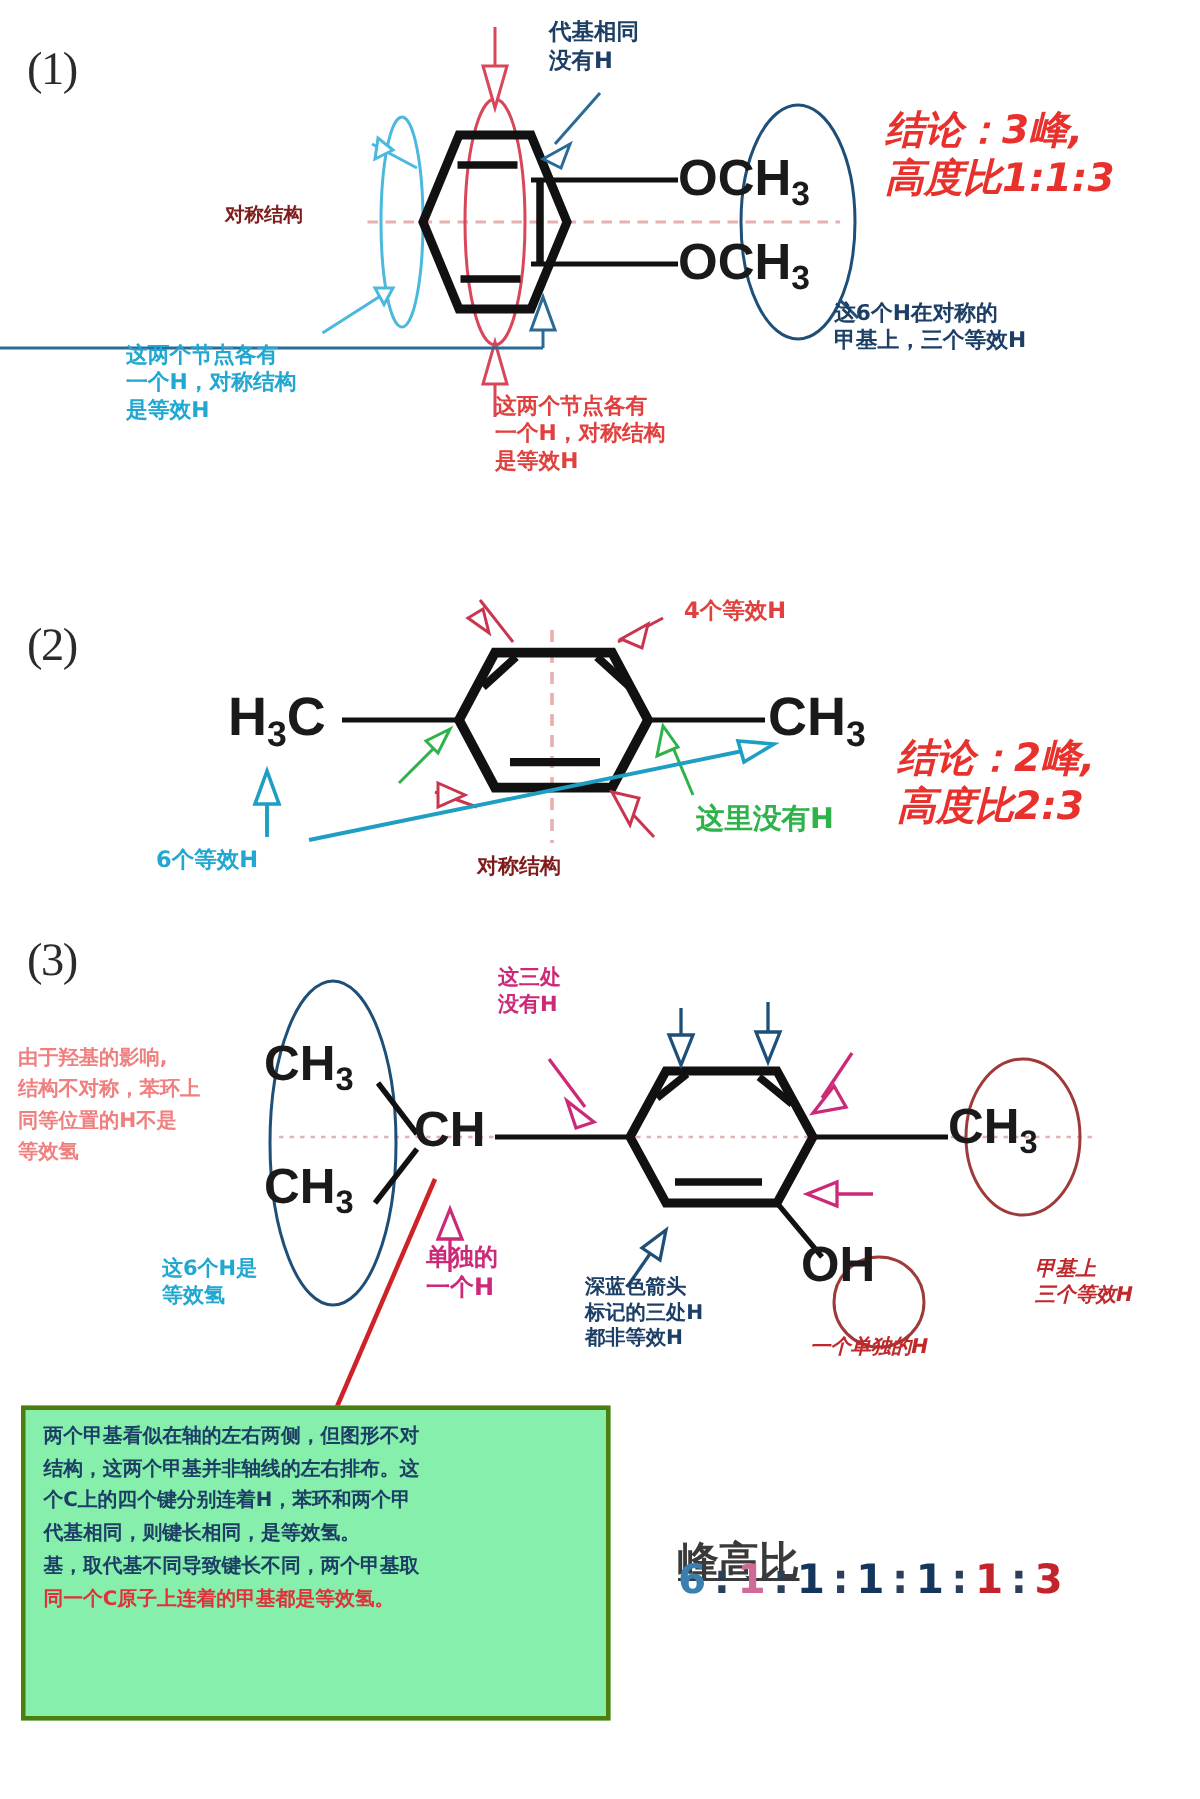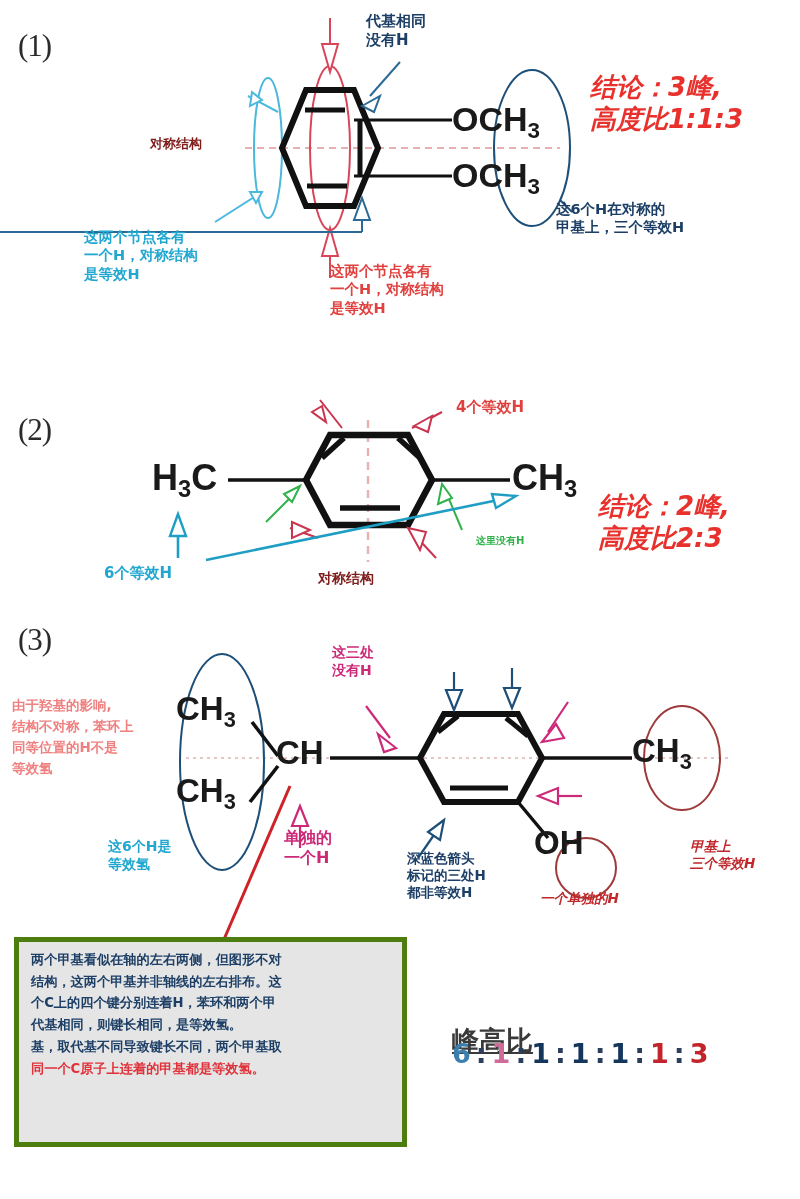"这里没有H" div.abs { font-size: 10px -> 19px; margin-left: 12px -> none }
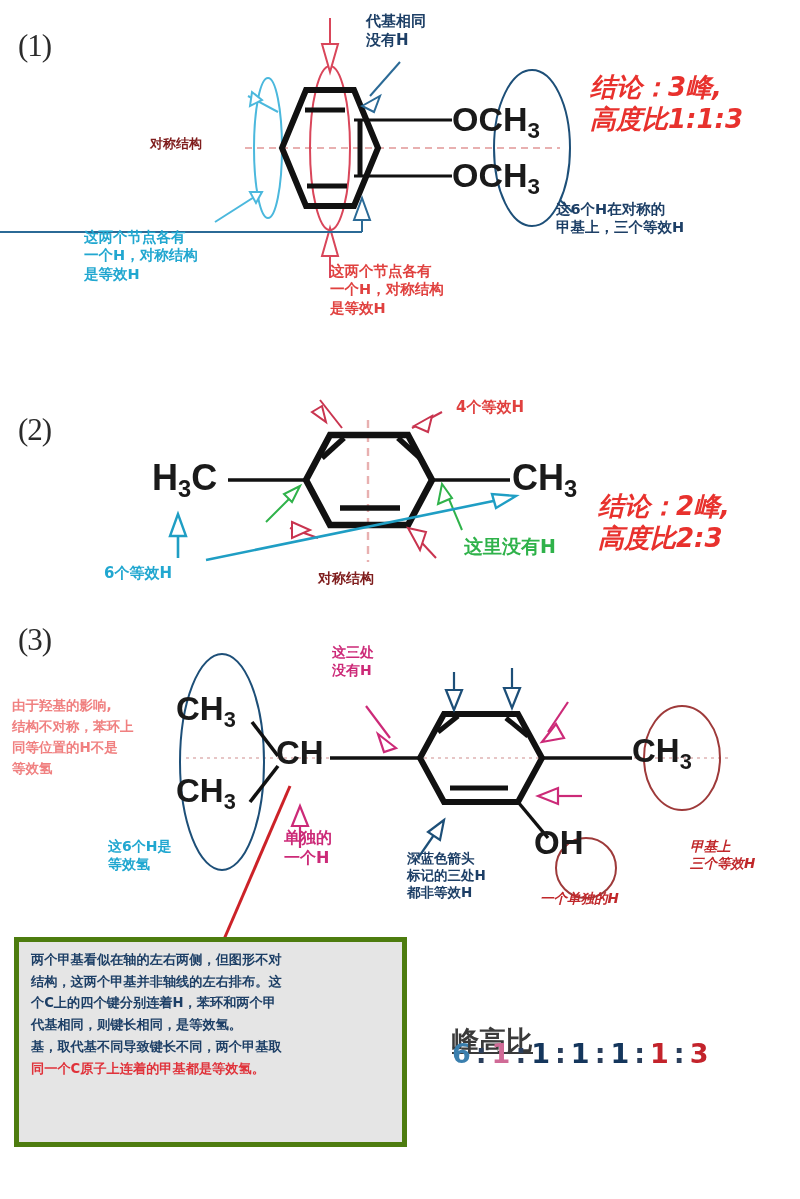"深蓝色箭头" div.abs { margin-left: 17px -> none }
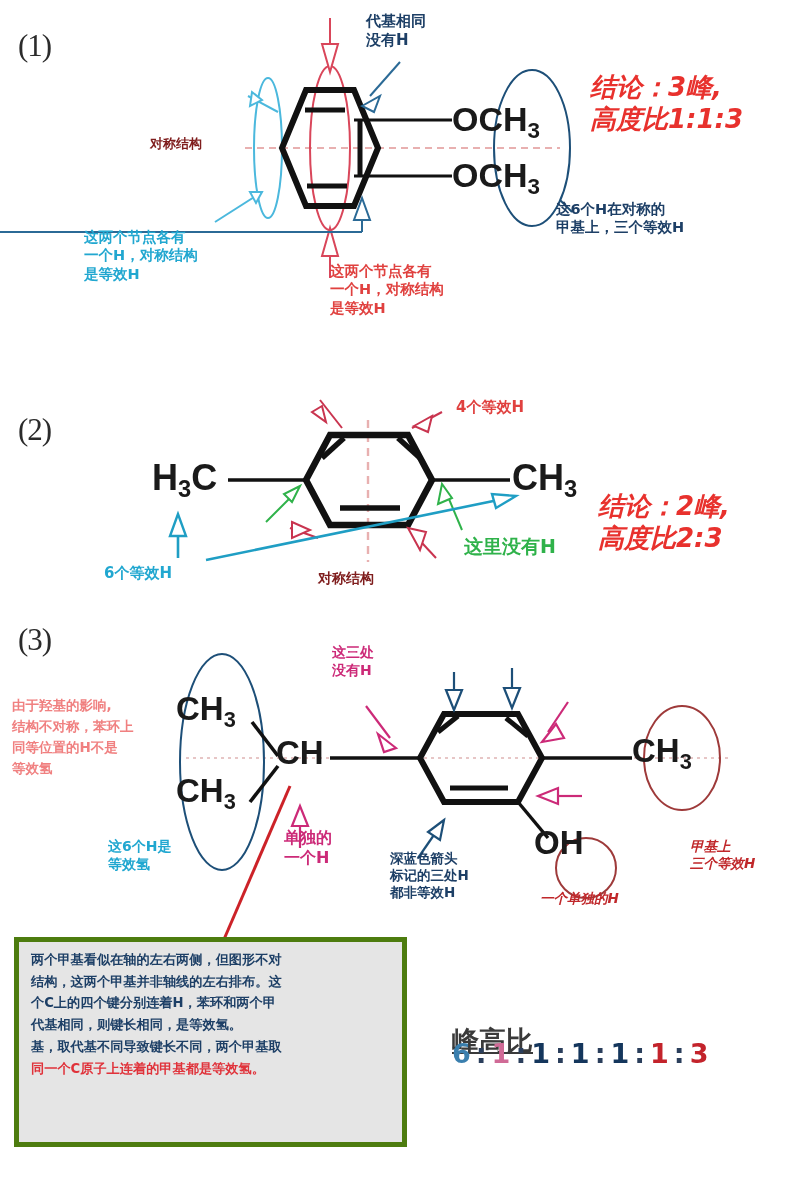"两个甲基看似在轴的左右两侧，但图形不对" #explain-box { background: #e5e5e5 -> #86efac; border: 5px solid #4d7c0f -> 3px solid #4d7c0f }
